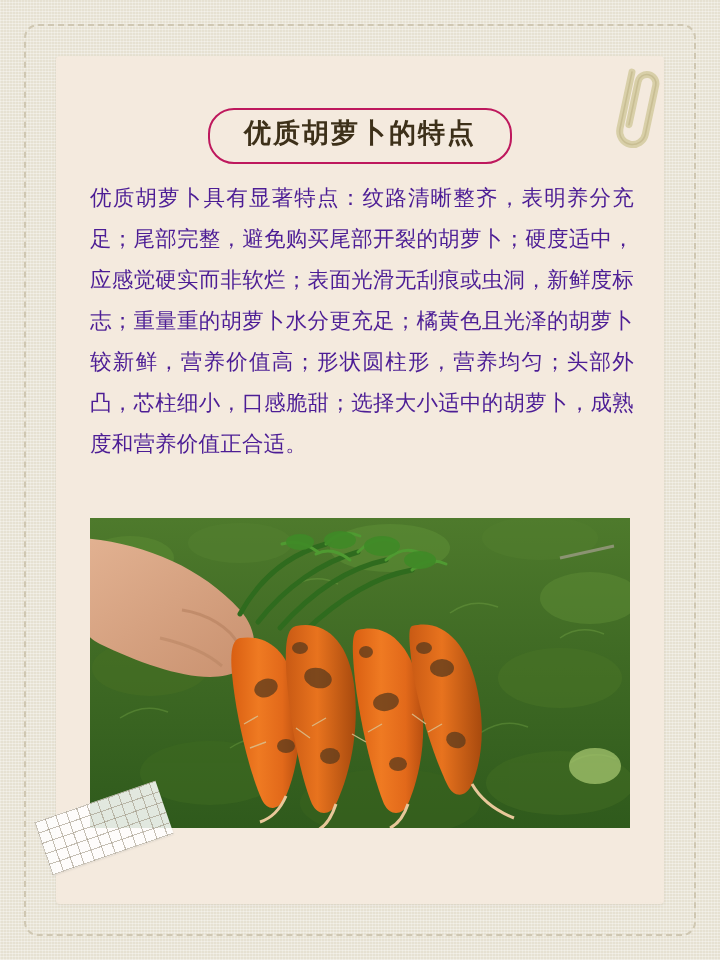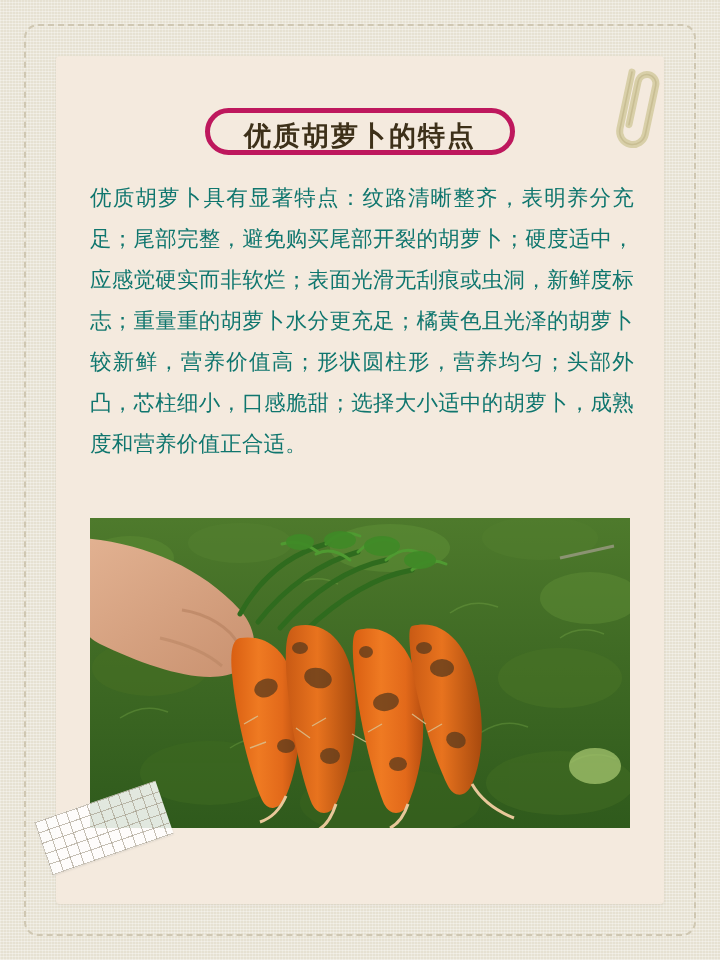"优质胡萝卜的特点" .title-pill { border: 5px solid #be185d -> 2px solid #be185d; padding: 10px 34px 0 34px -> 10px 34px 15px 34px }
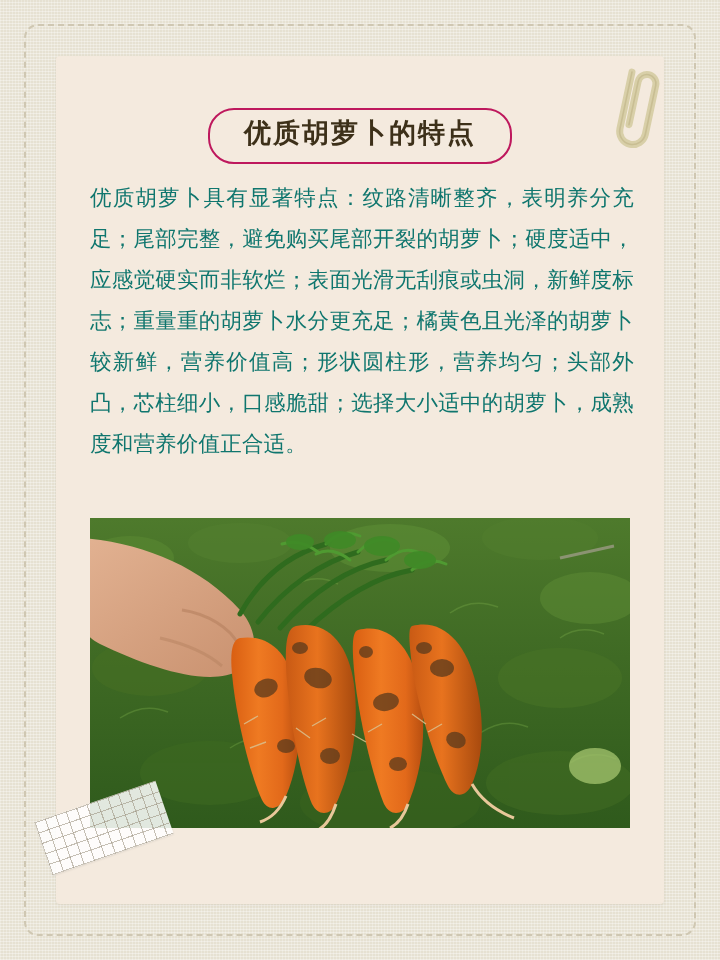"优质胡萝卜具有显著特点：纹路清晰整齐，表明养分充足；尾部完整，避免购买尾部开裂的" .body-text { color: #0f766e -> #4c1d95 }
